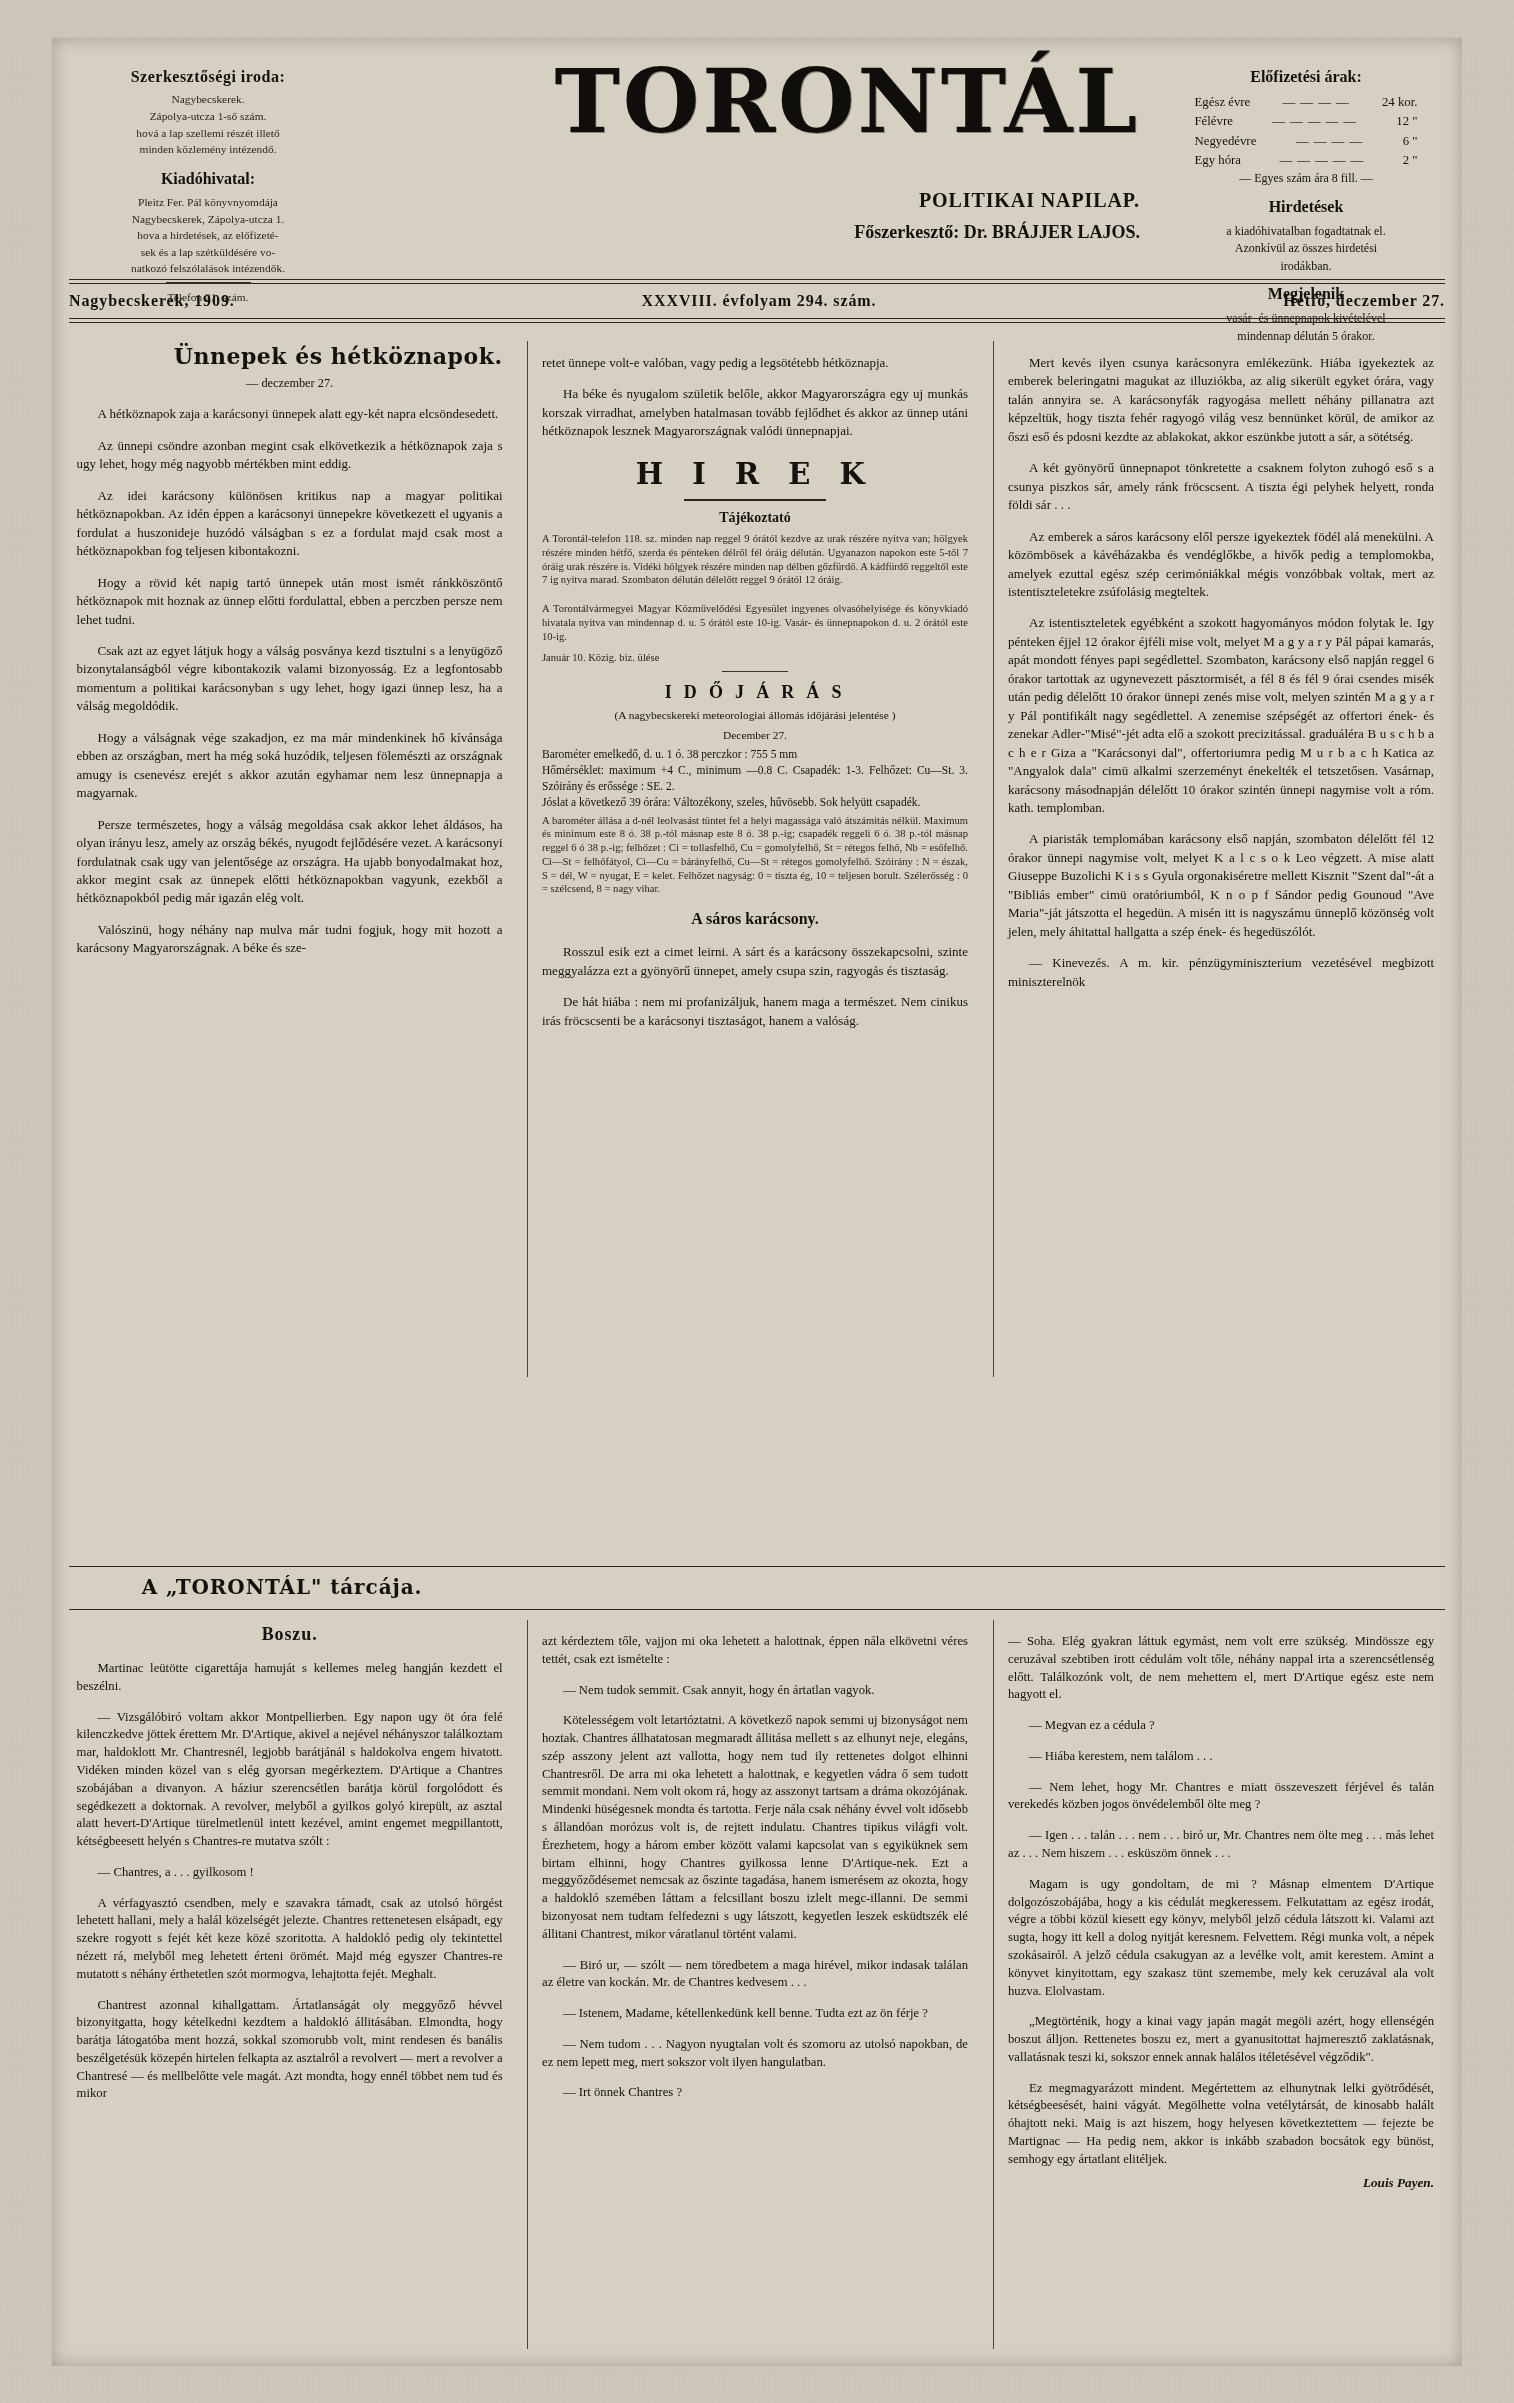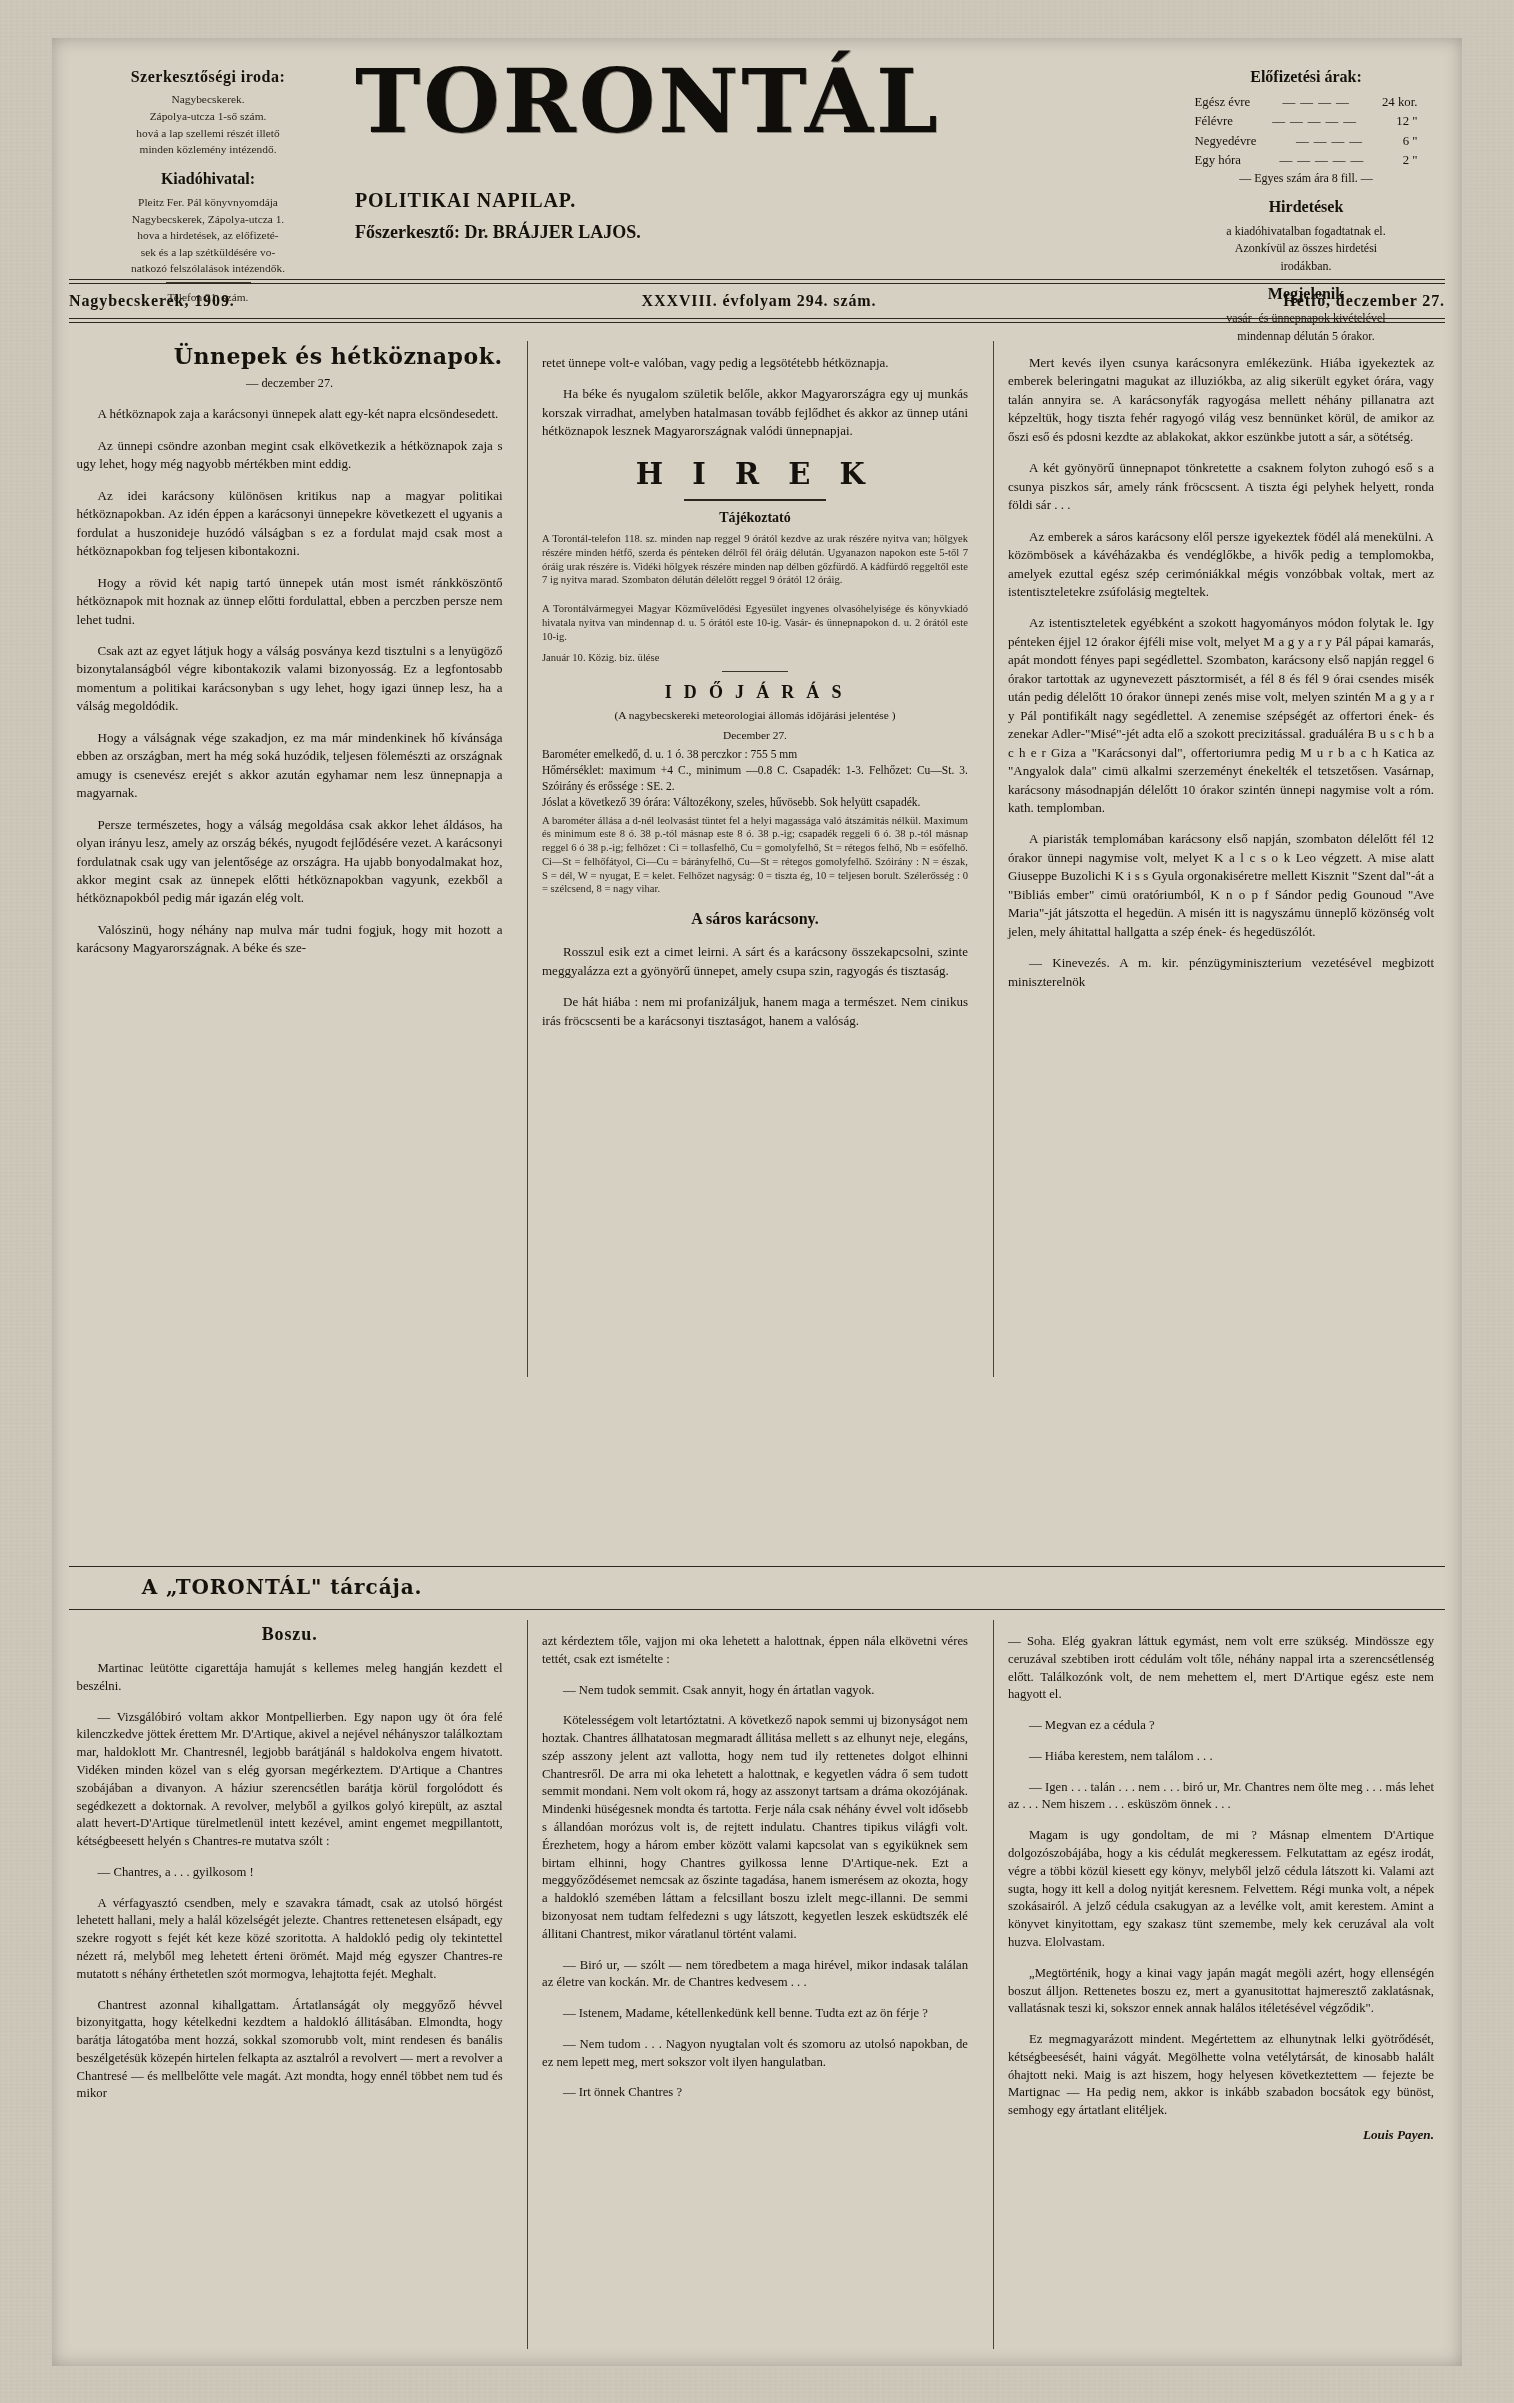"TORONTÁL" .mh-center { text-align: left -> right }
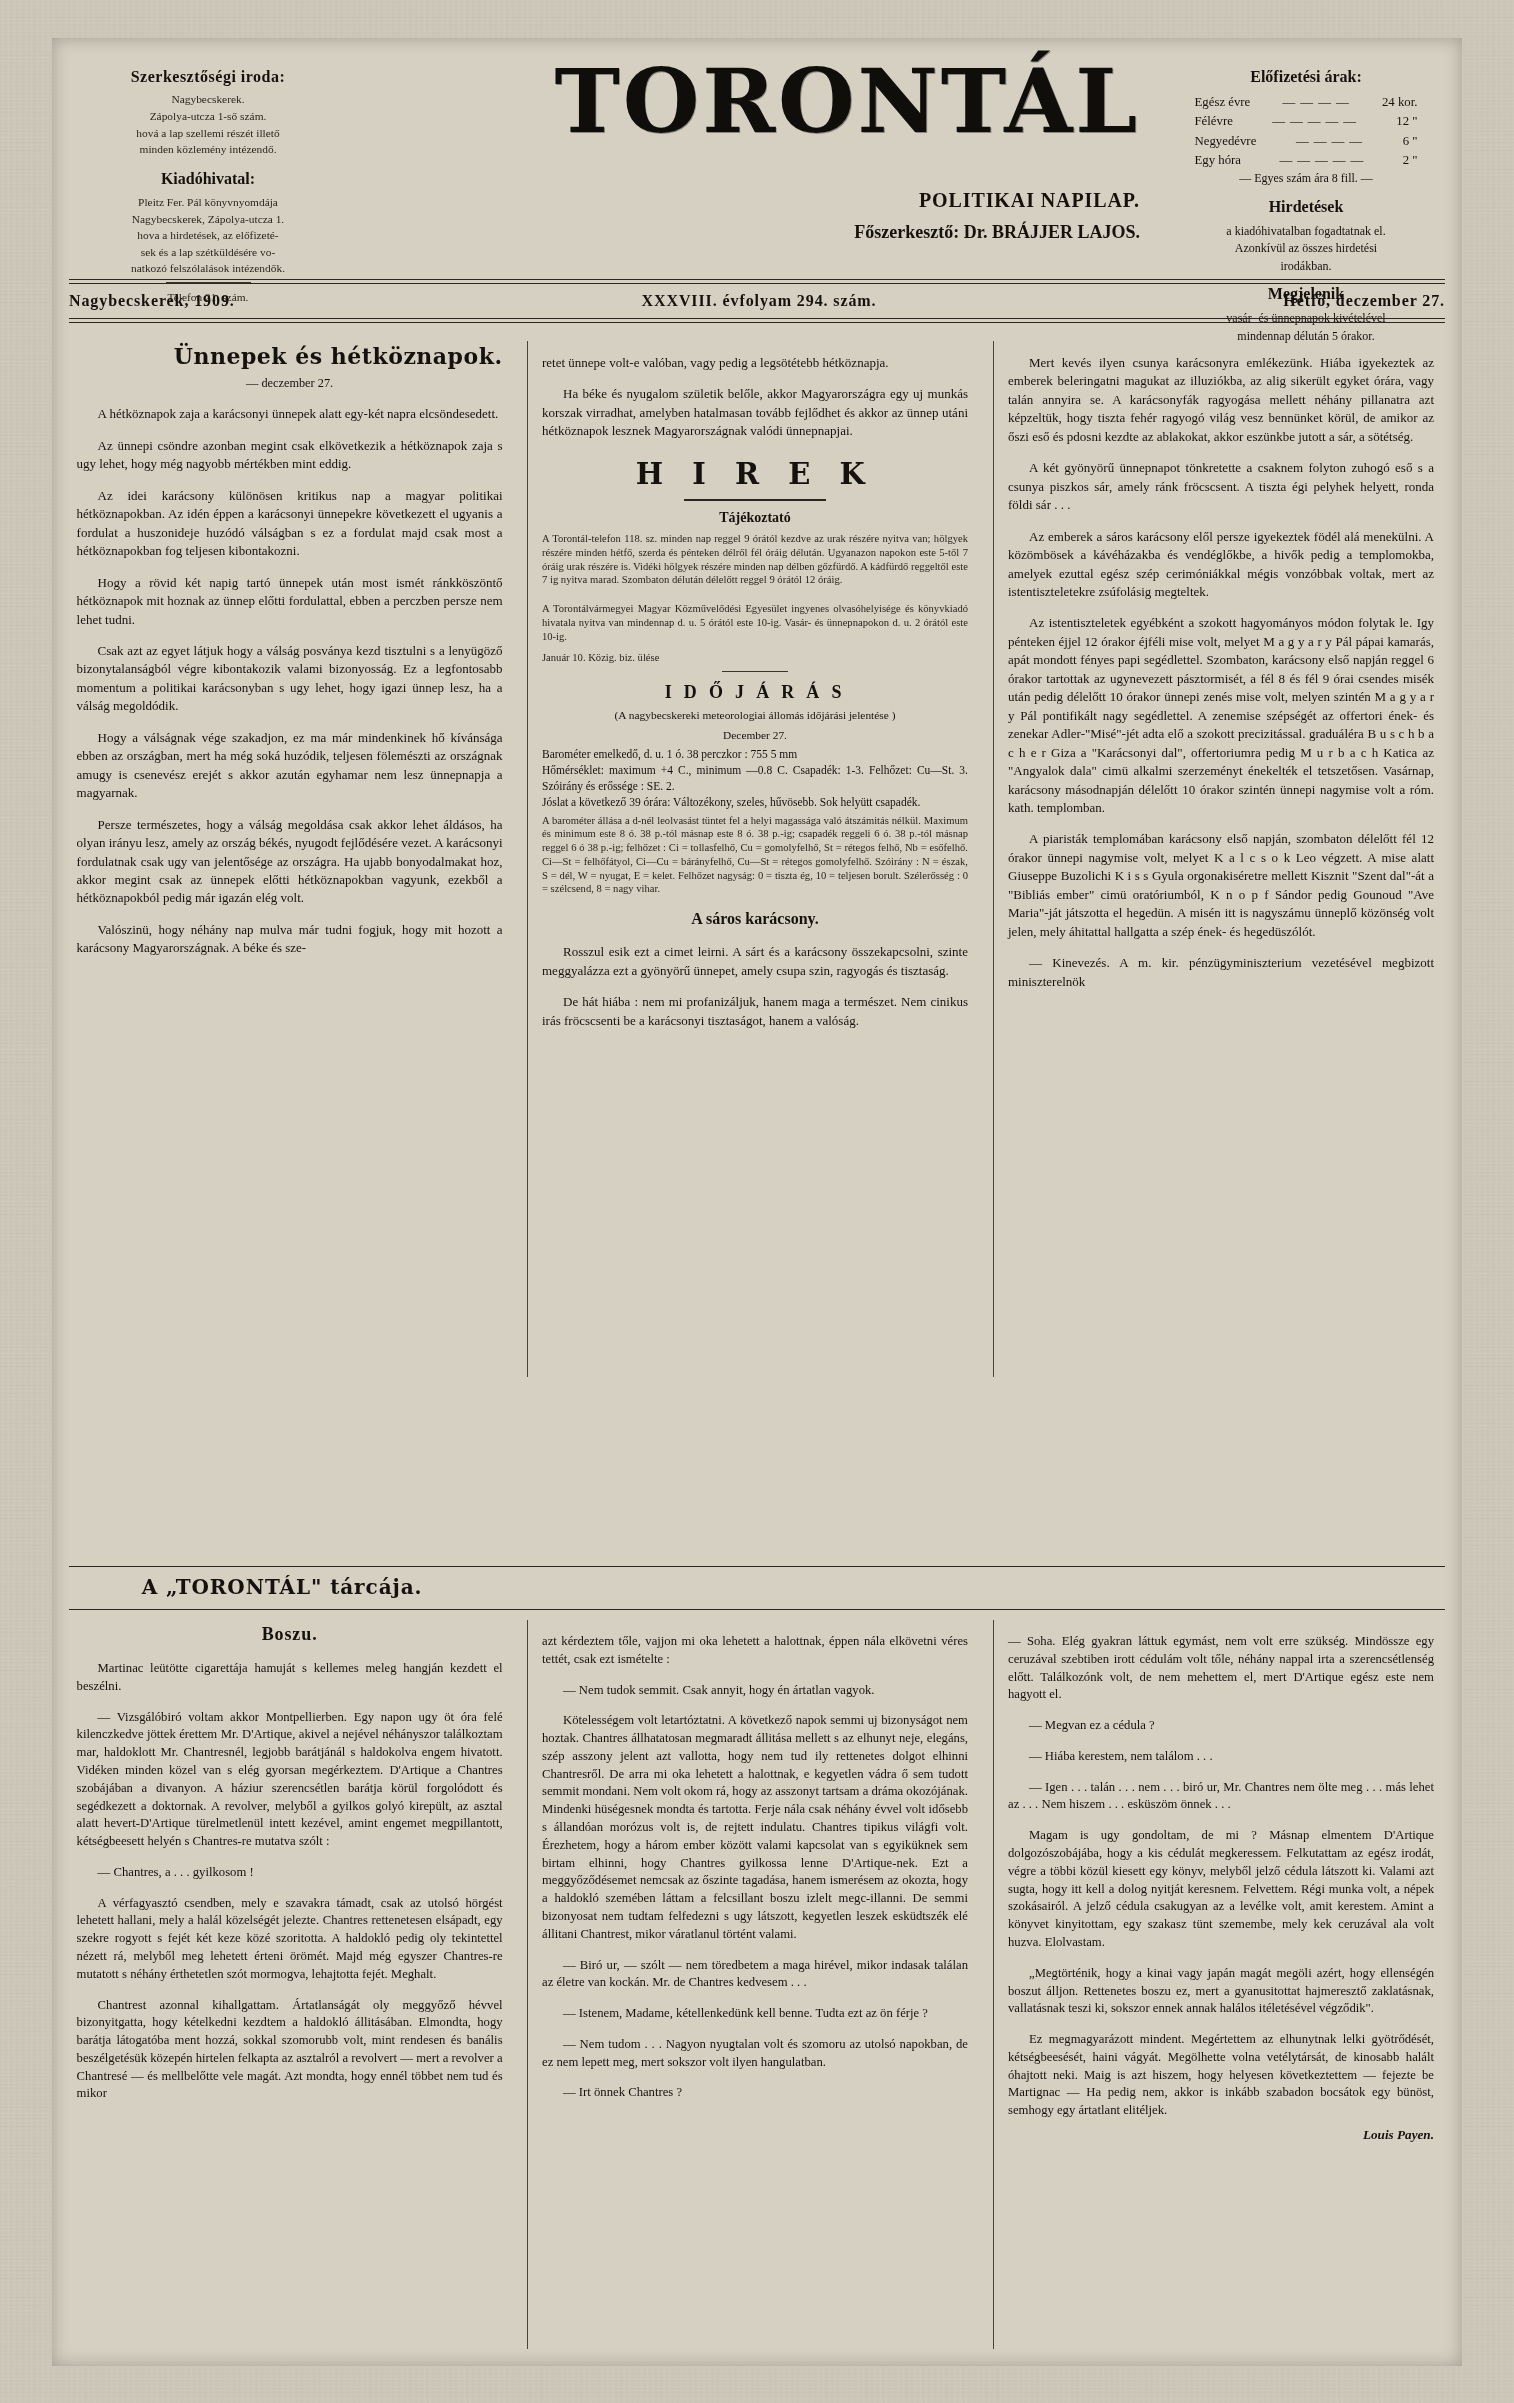"— Nem lehet, hogy Mr." p { html: none -> <p>— Nem lehet, hogy Mr. Chantres e miatt összeveszett férjével és talán verekedés közben jogos önvédelemből ölte meg ?</p> }
